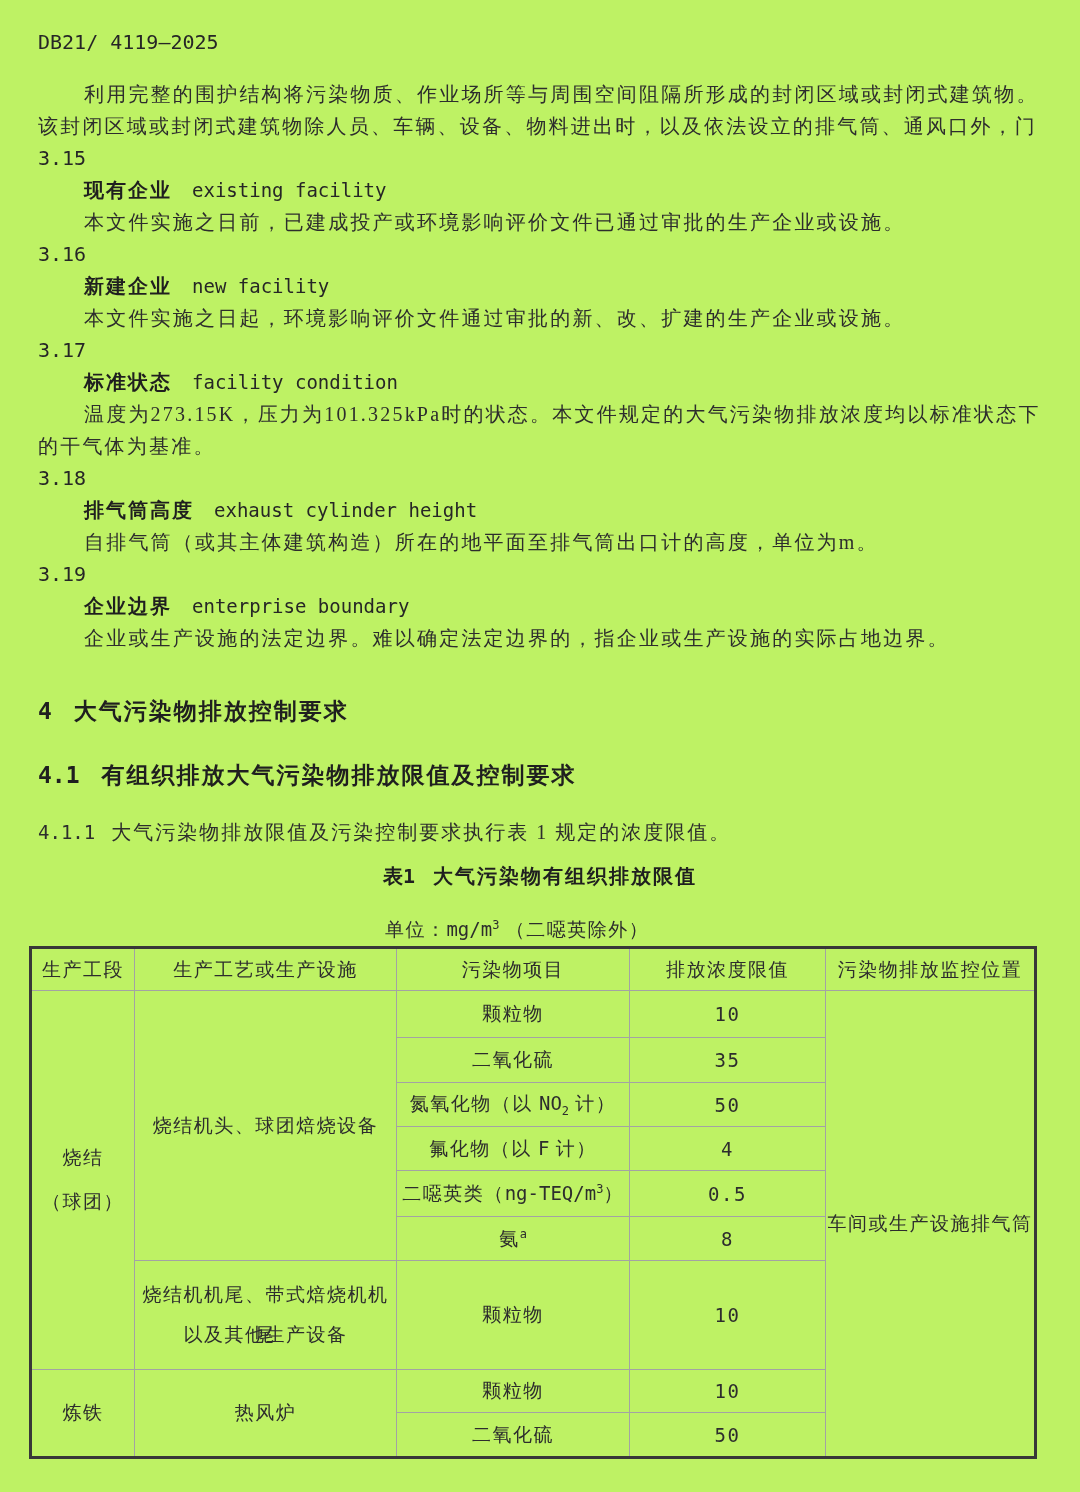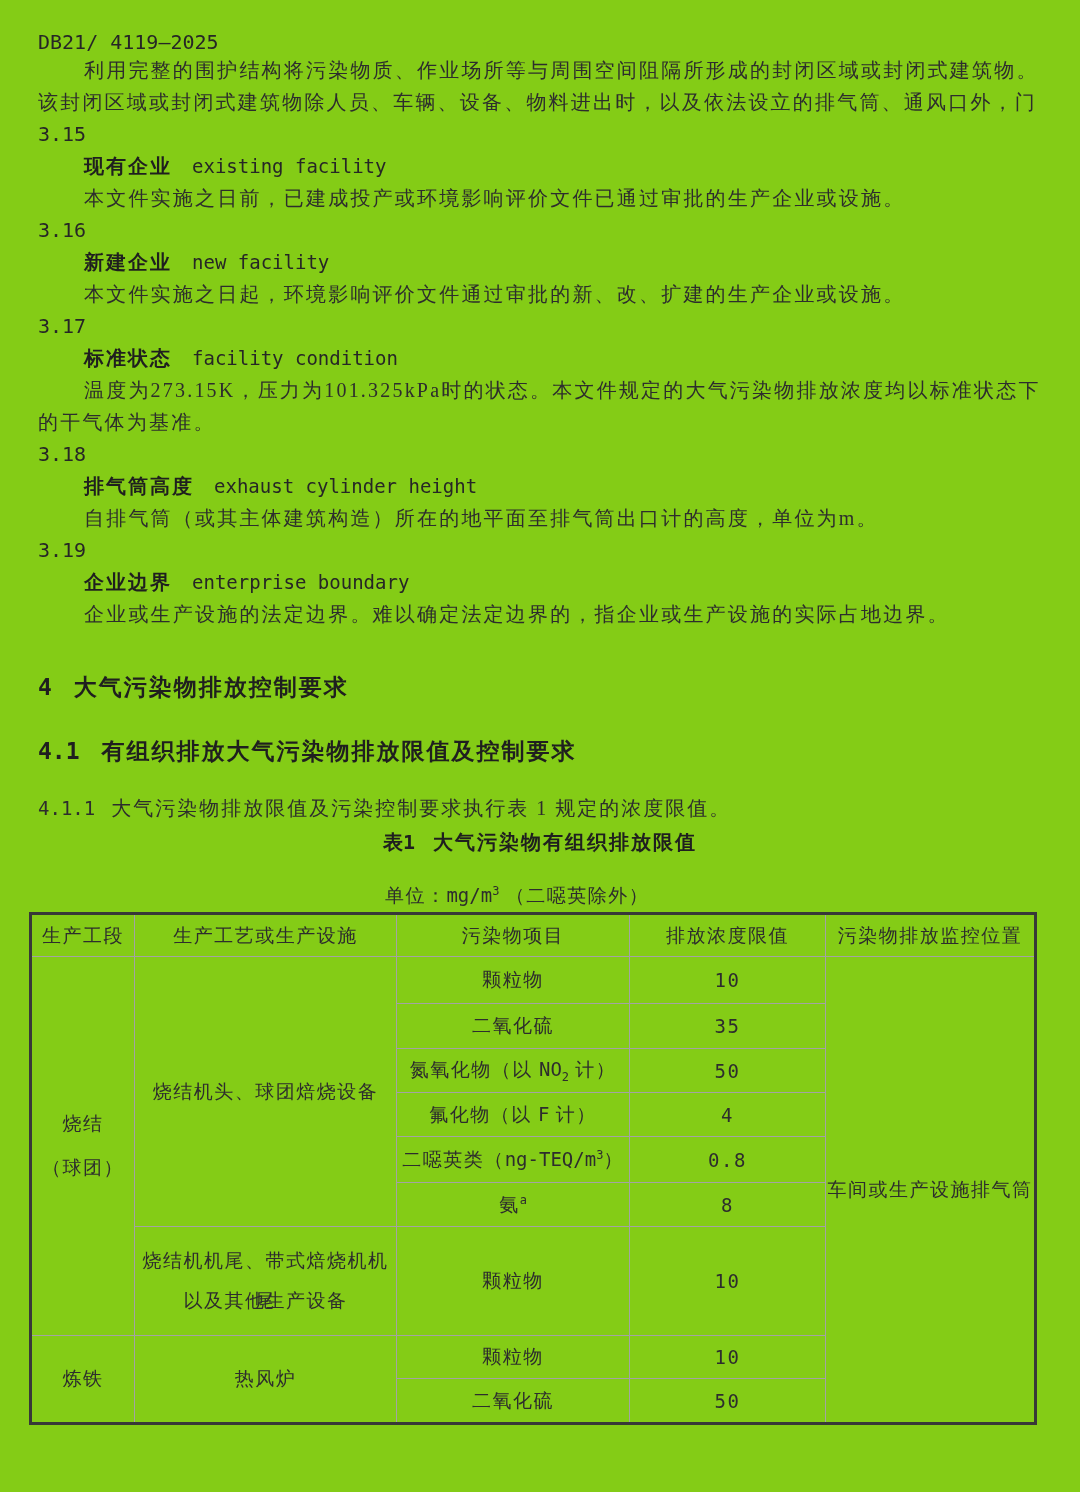"DB21/ 4119—2025" .page { background: #84cc16 -> #bef264 }
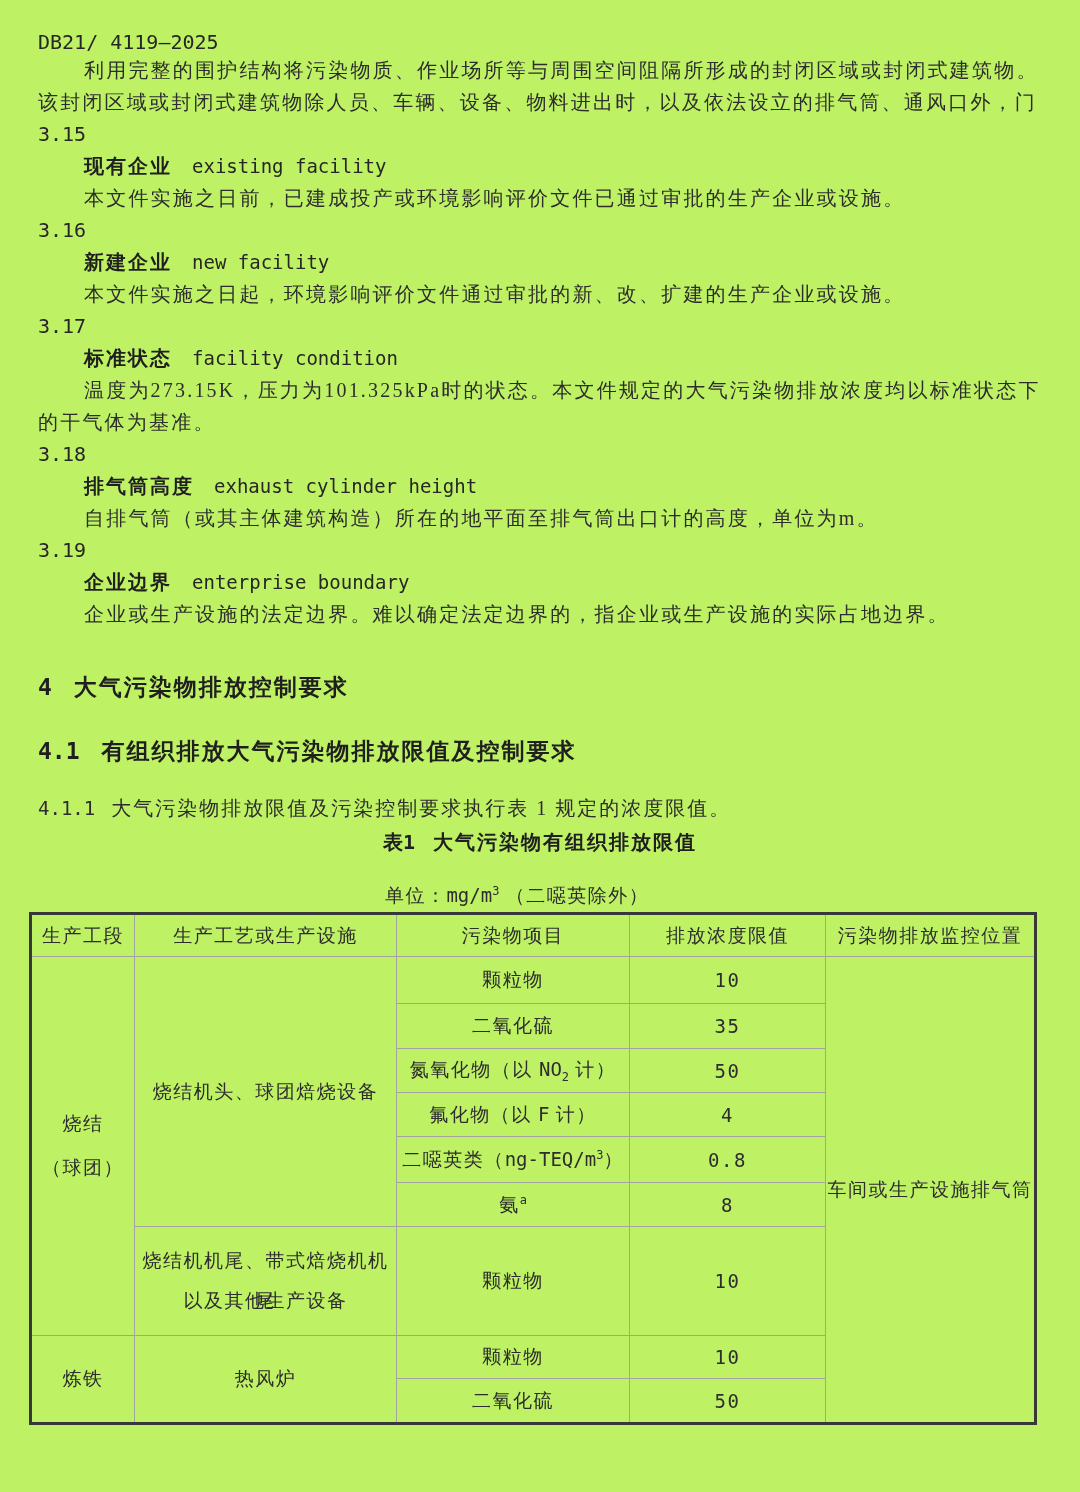"利用完整的围护结构将污染物质、作业场所等与周围空间阻隔所形成的封闭区域或封闭式建" .intro { margin-top: none -> 24px }
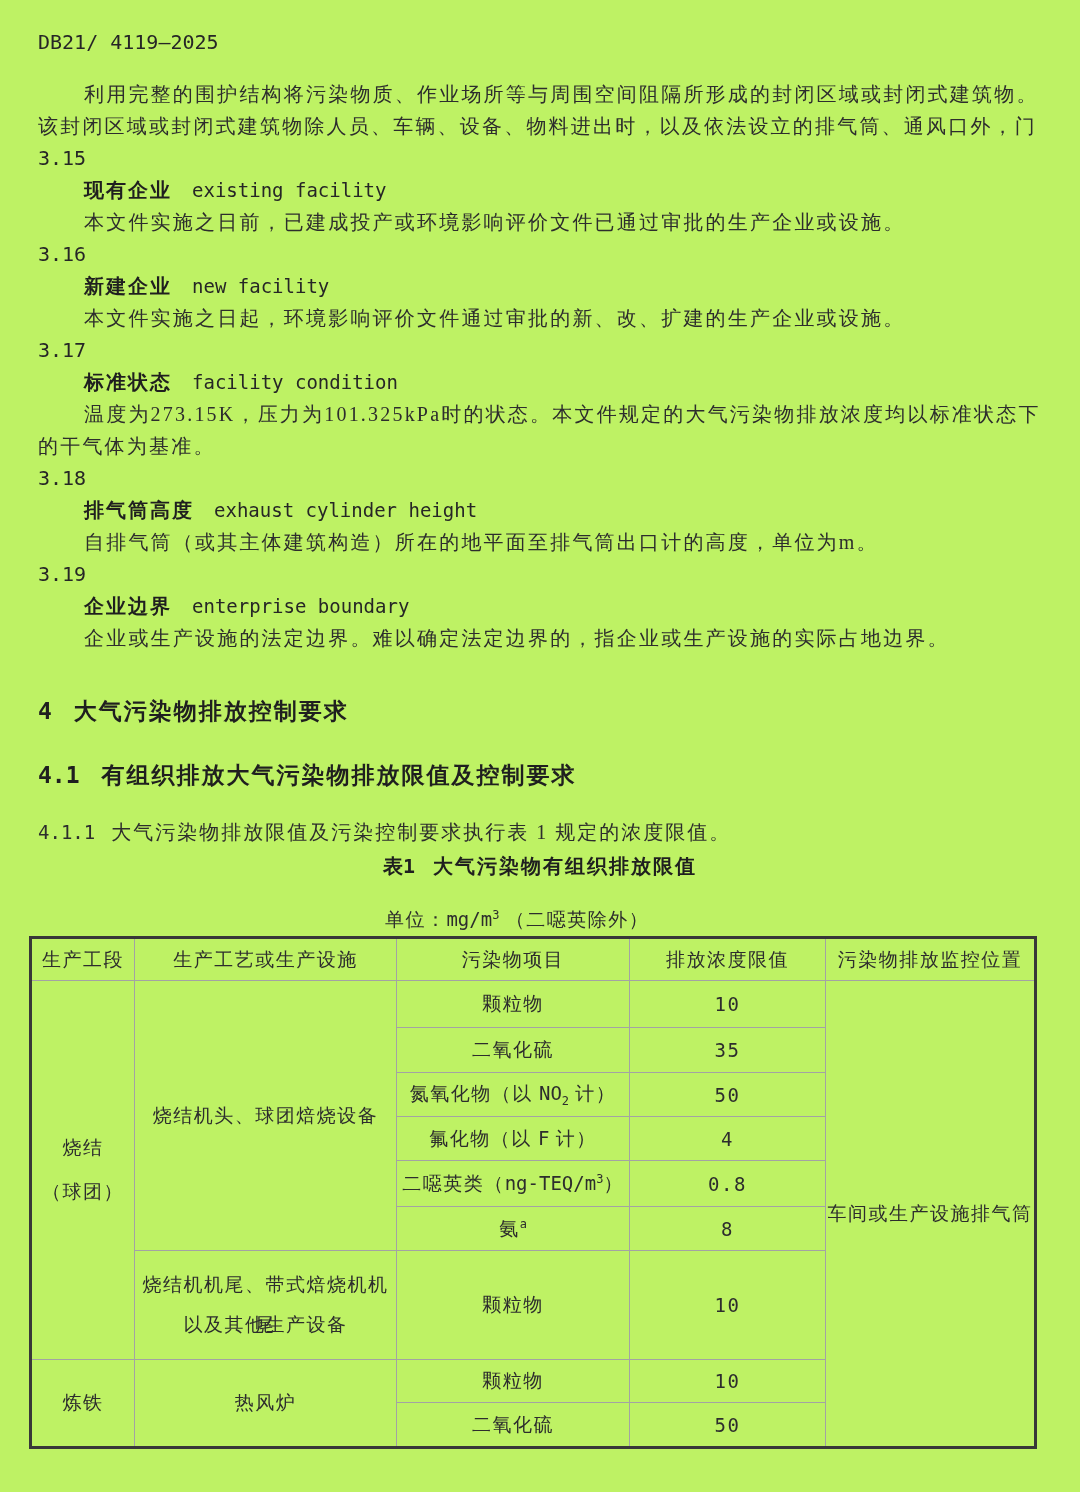"表1 大气污染物有组织排放限值" .tbl-caption { margin-top: 2px -> 12px }
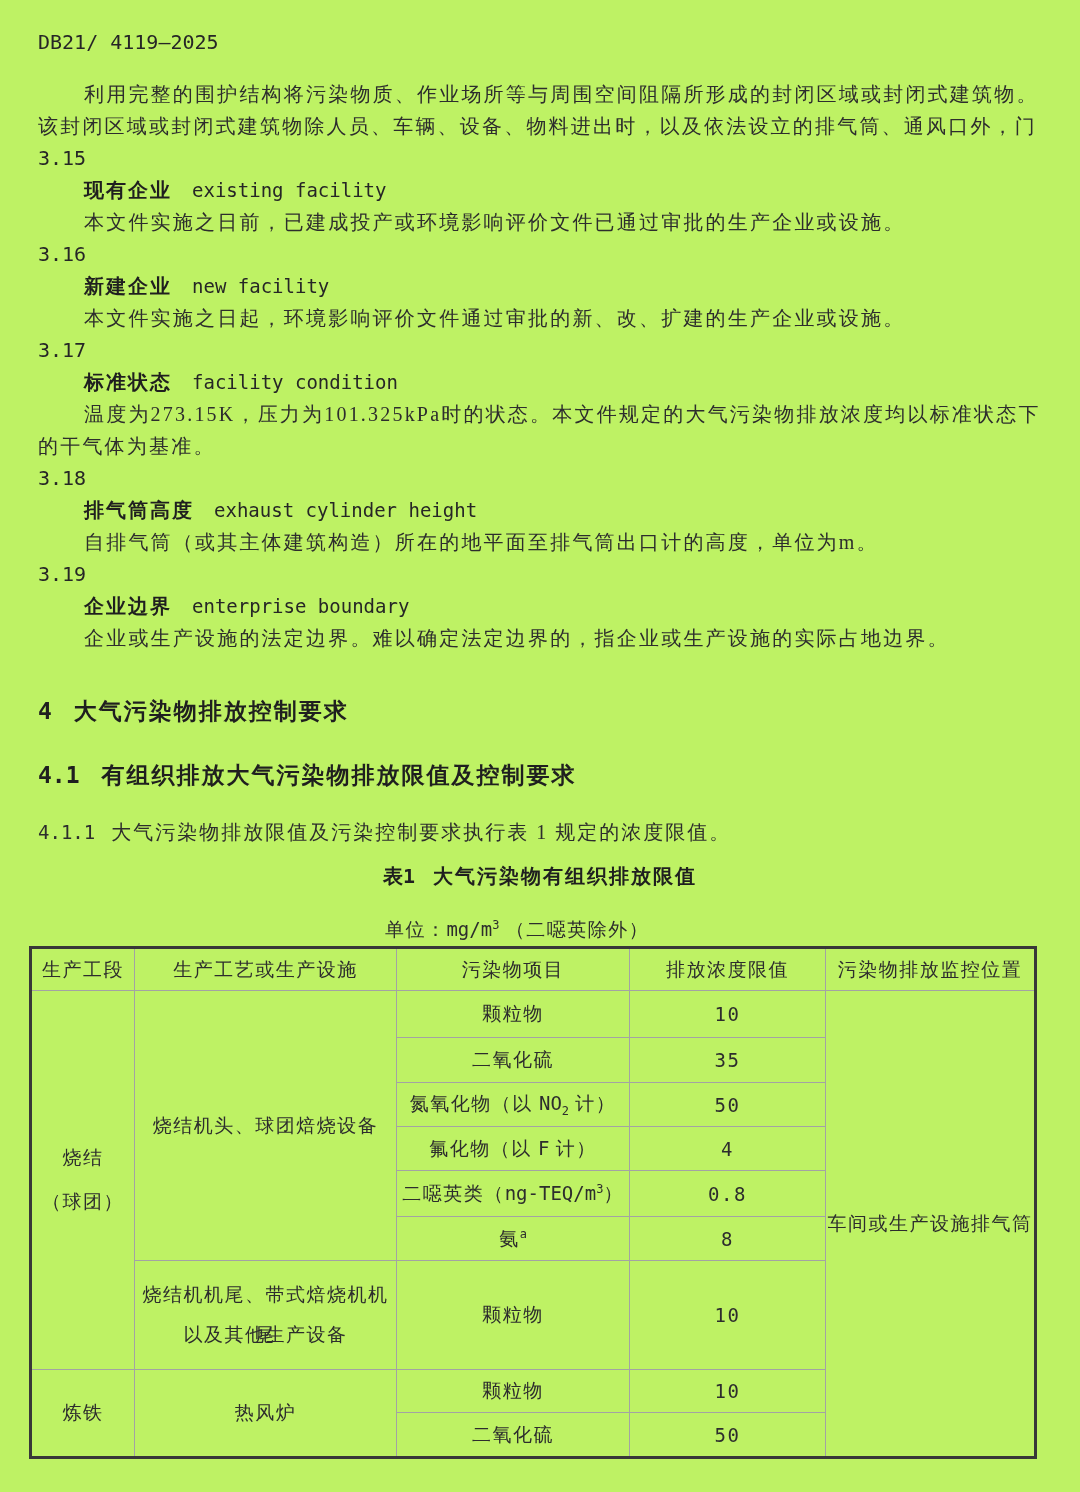"0.8" td.num-cell { text: 0.8 -> 0.5 }
